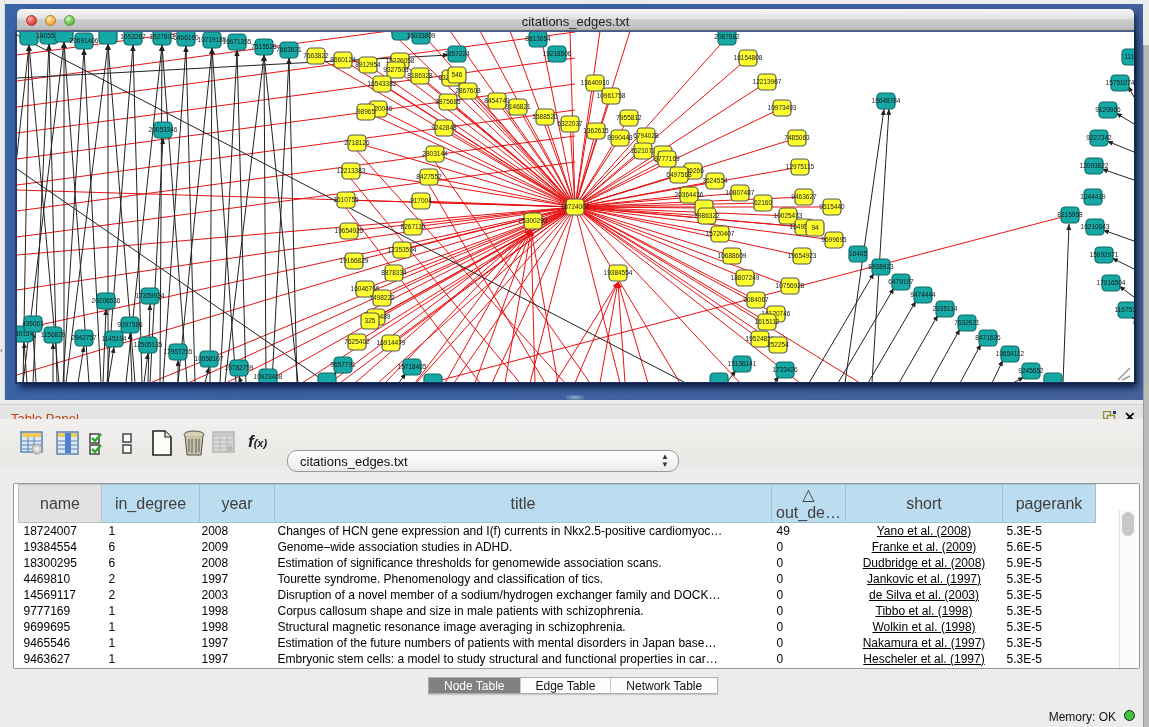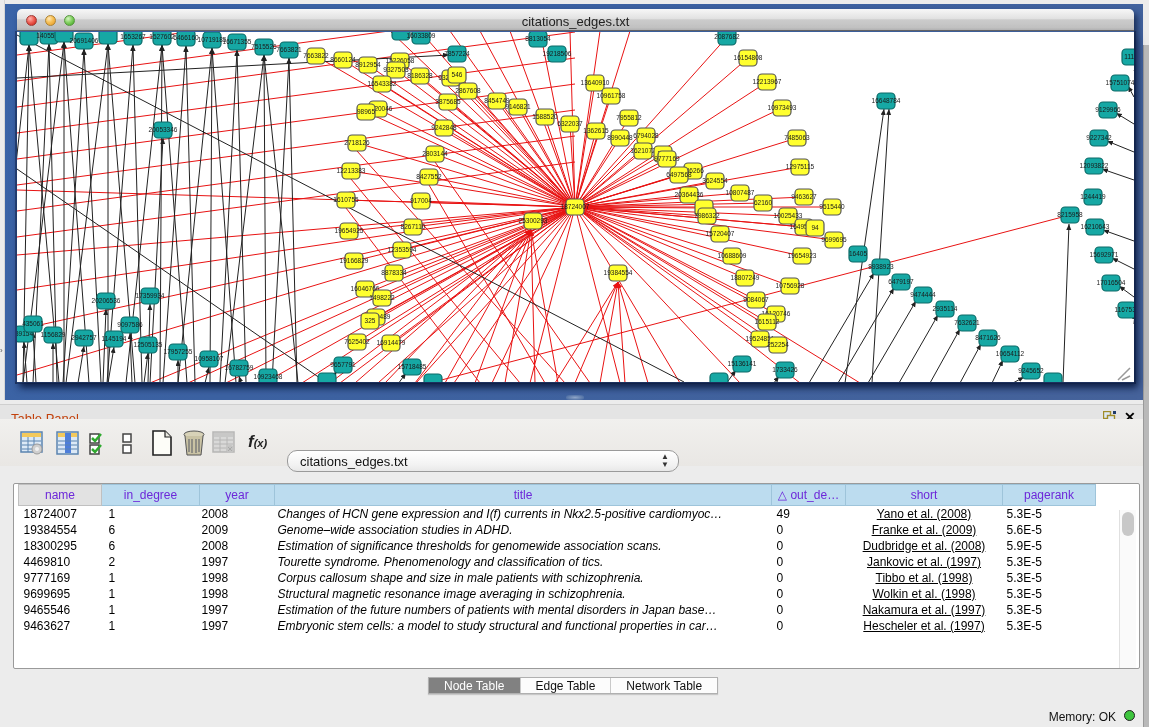"name" th { color: #6d28d9 -> #404040; font-size: 12px -> 16px }
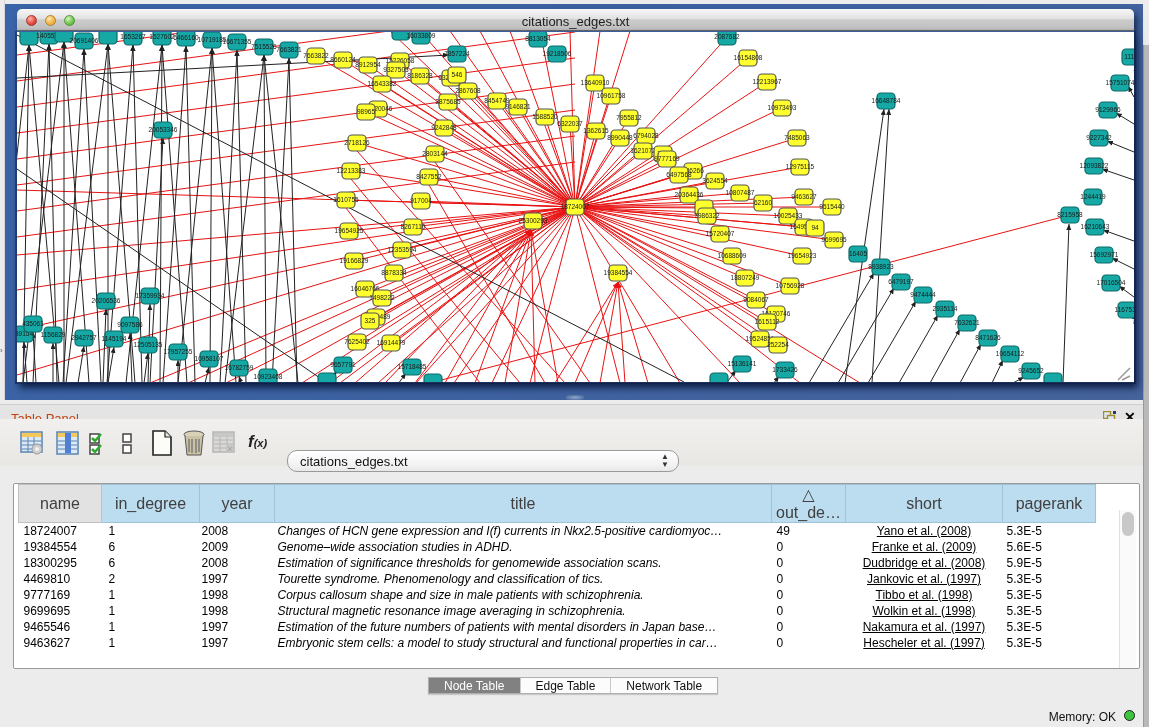"Changes of HCN gene expression" td.c4 { font-style: italic -> none }
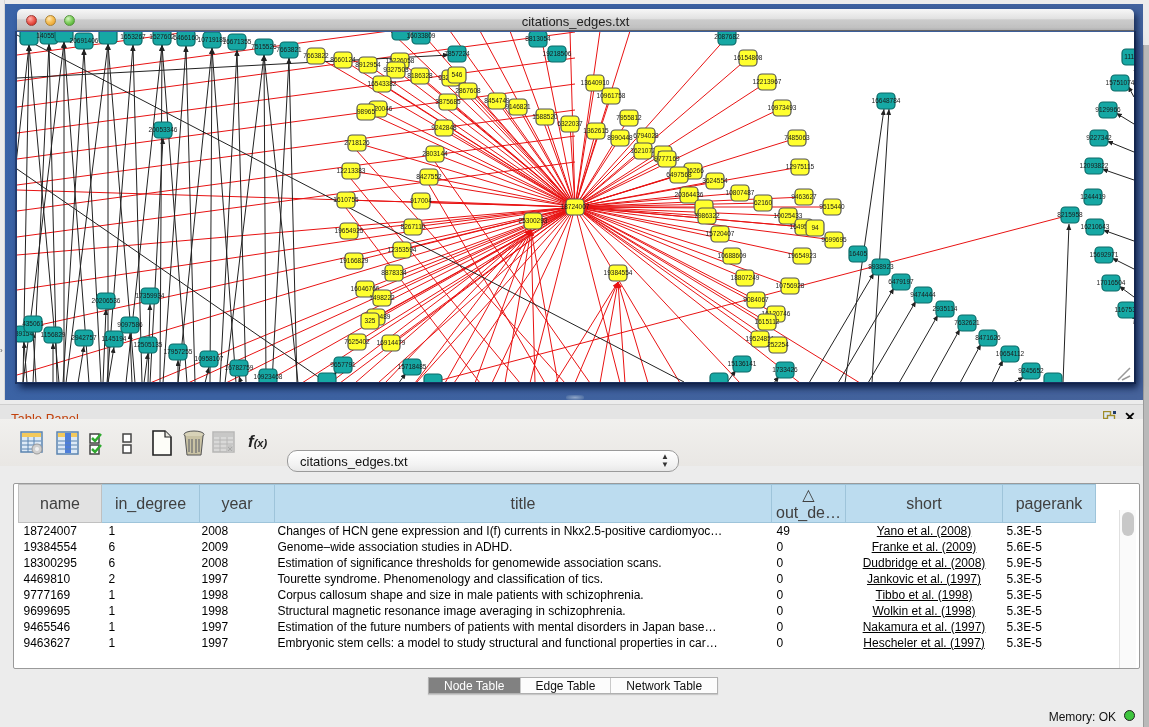"14569117" tr { html: none -> <tr> <td>14569117</td> <td>2</td> <td>2003</td> <td>Disruption of a novel member of a sodium/hydrogen exchanger family and DOCK…</td> <td>0</td> <td>de Silva et al. (2003)</td> <td>5.3E-5</td> <td></td> </tr> }
